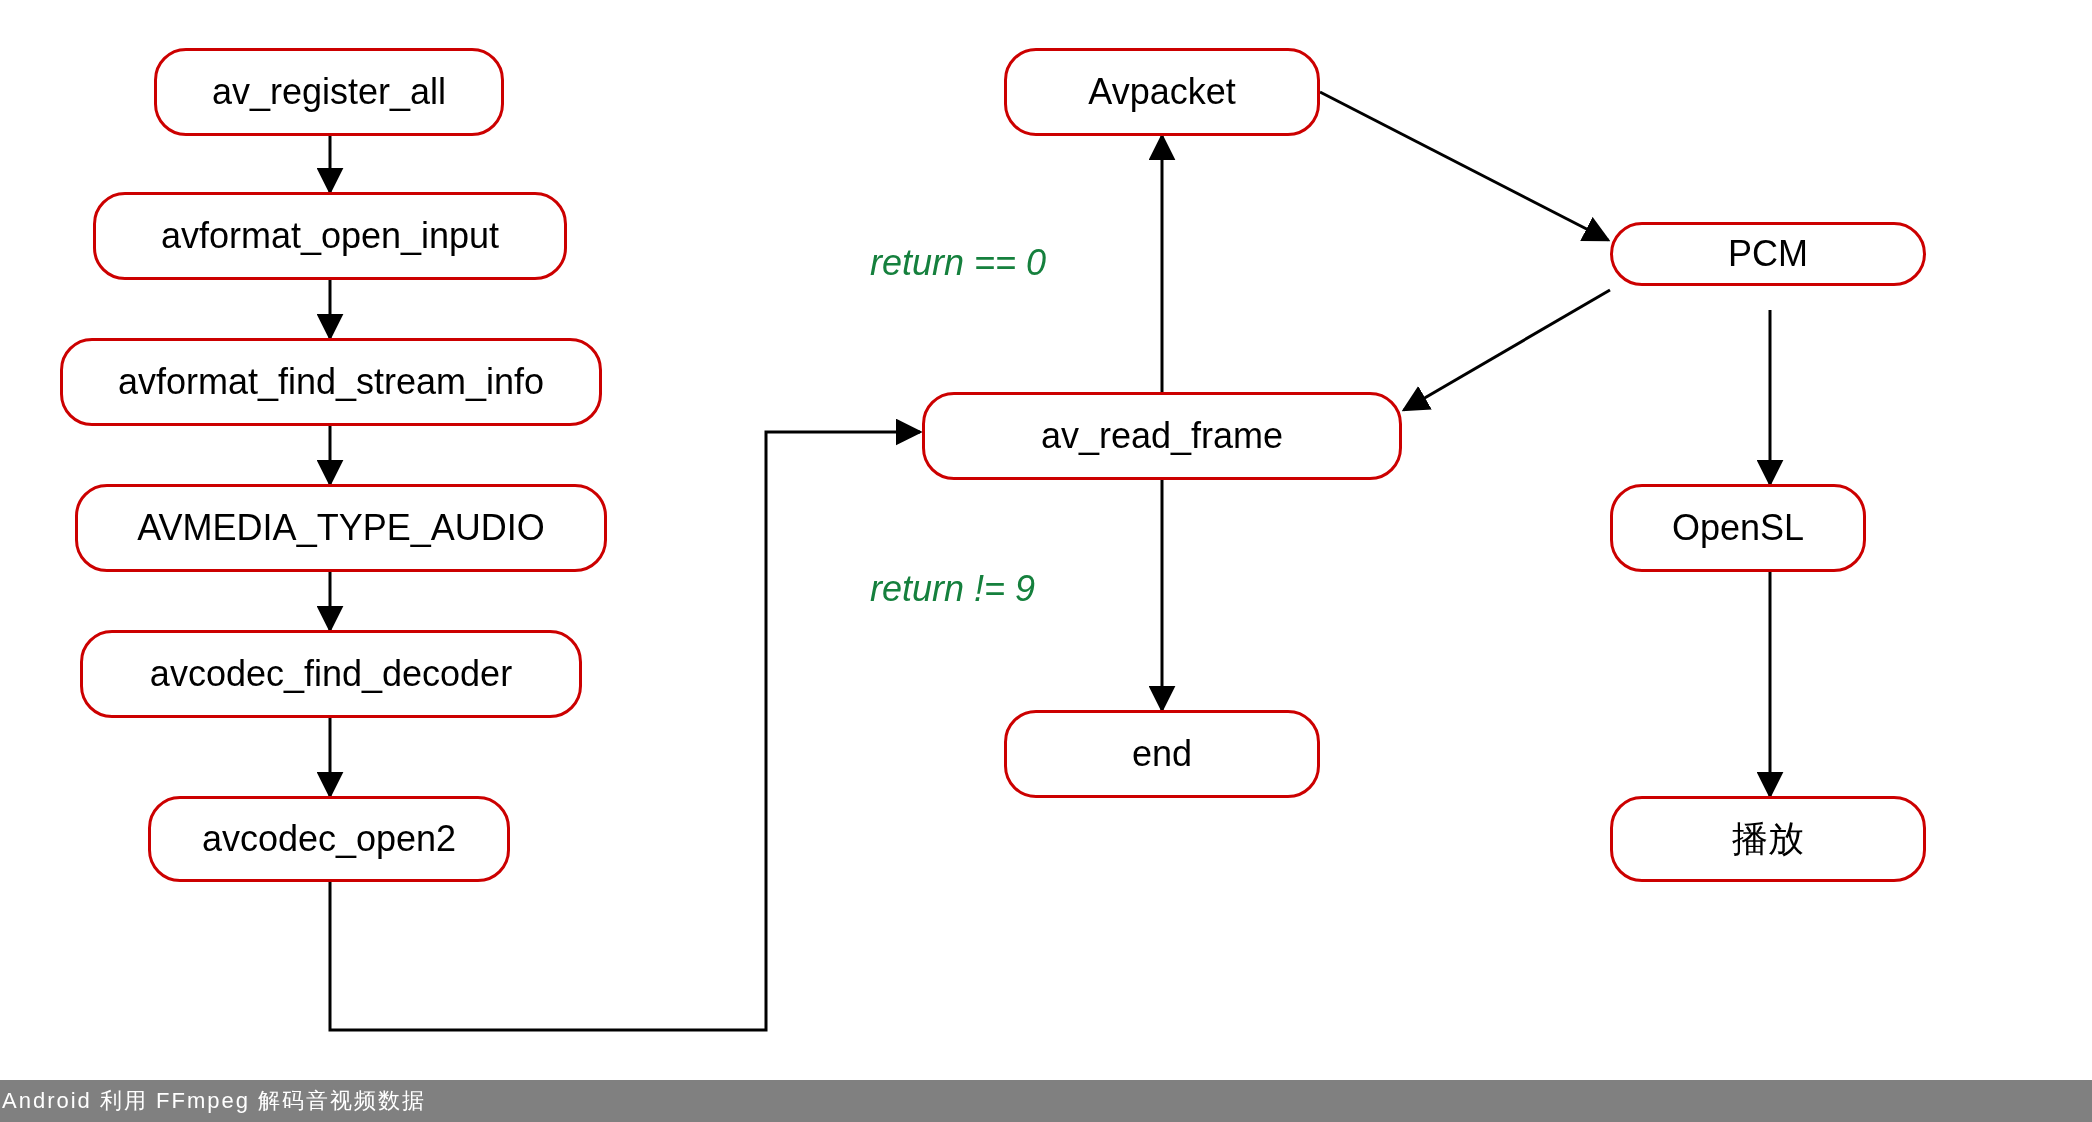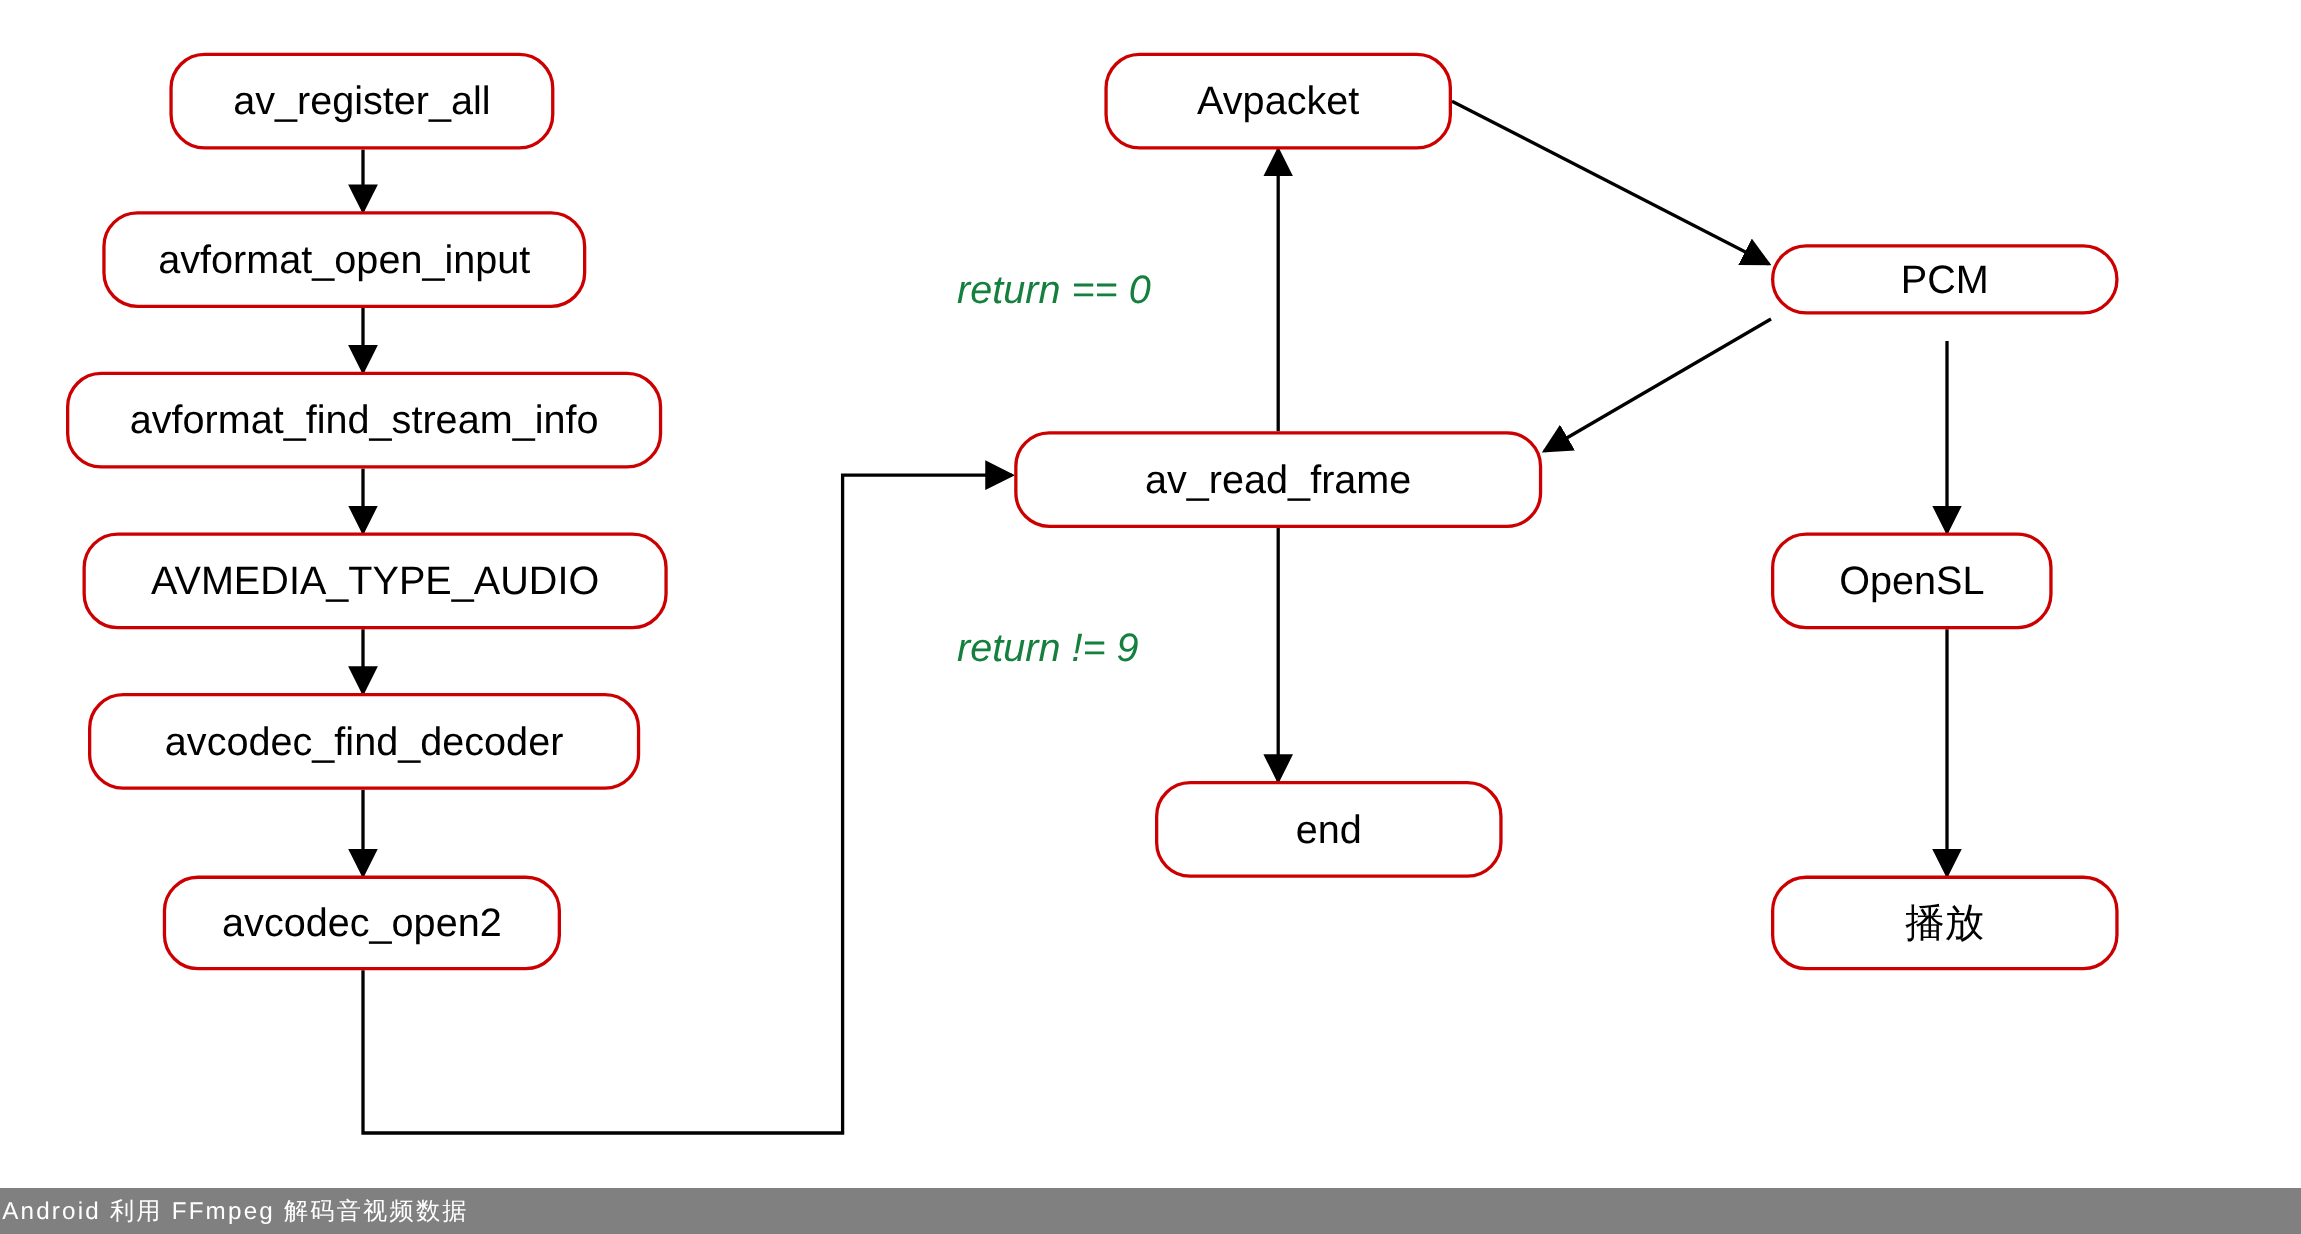"avformat_open_input" div.node { width: 440px -> 474px }
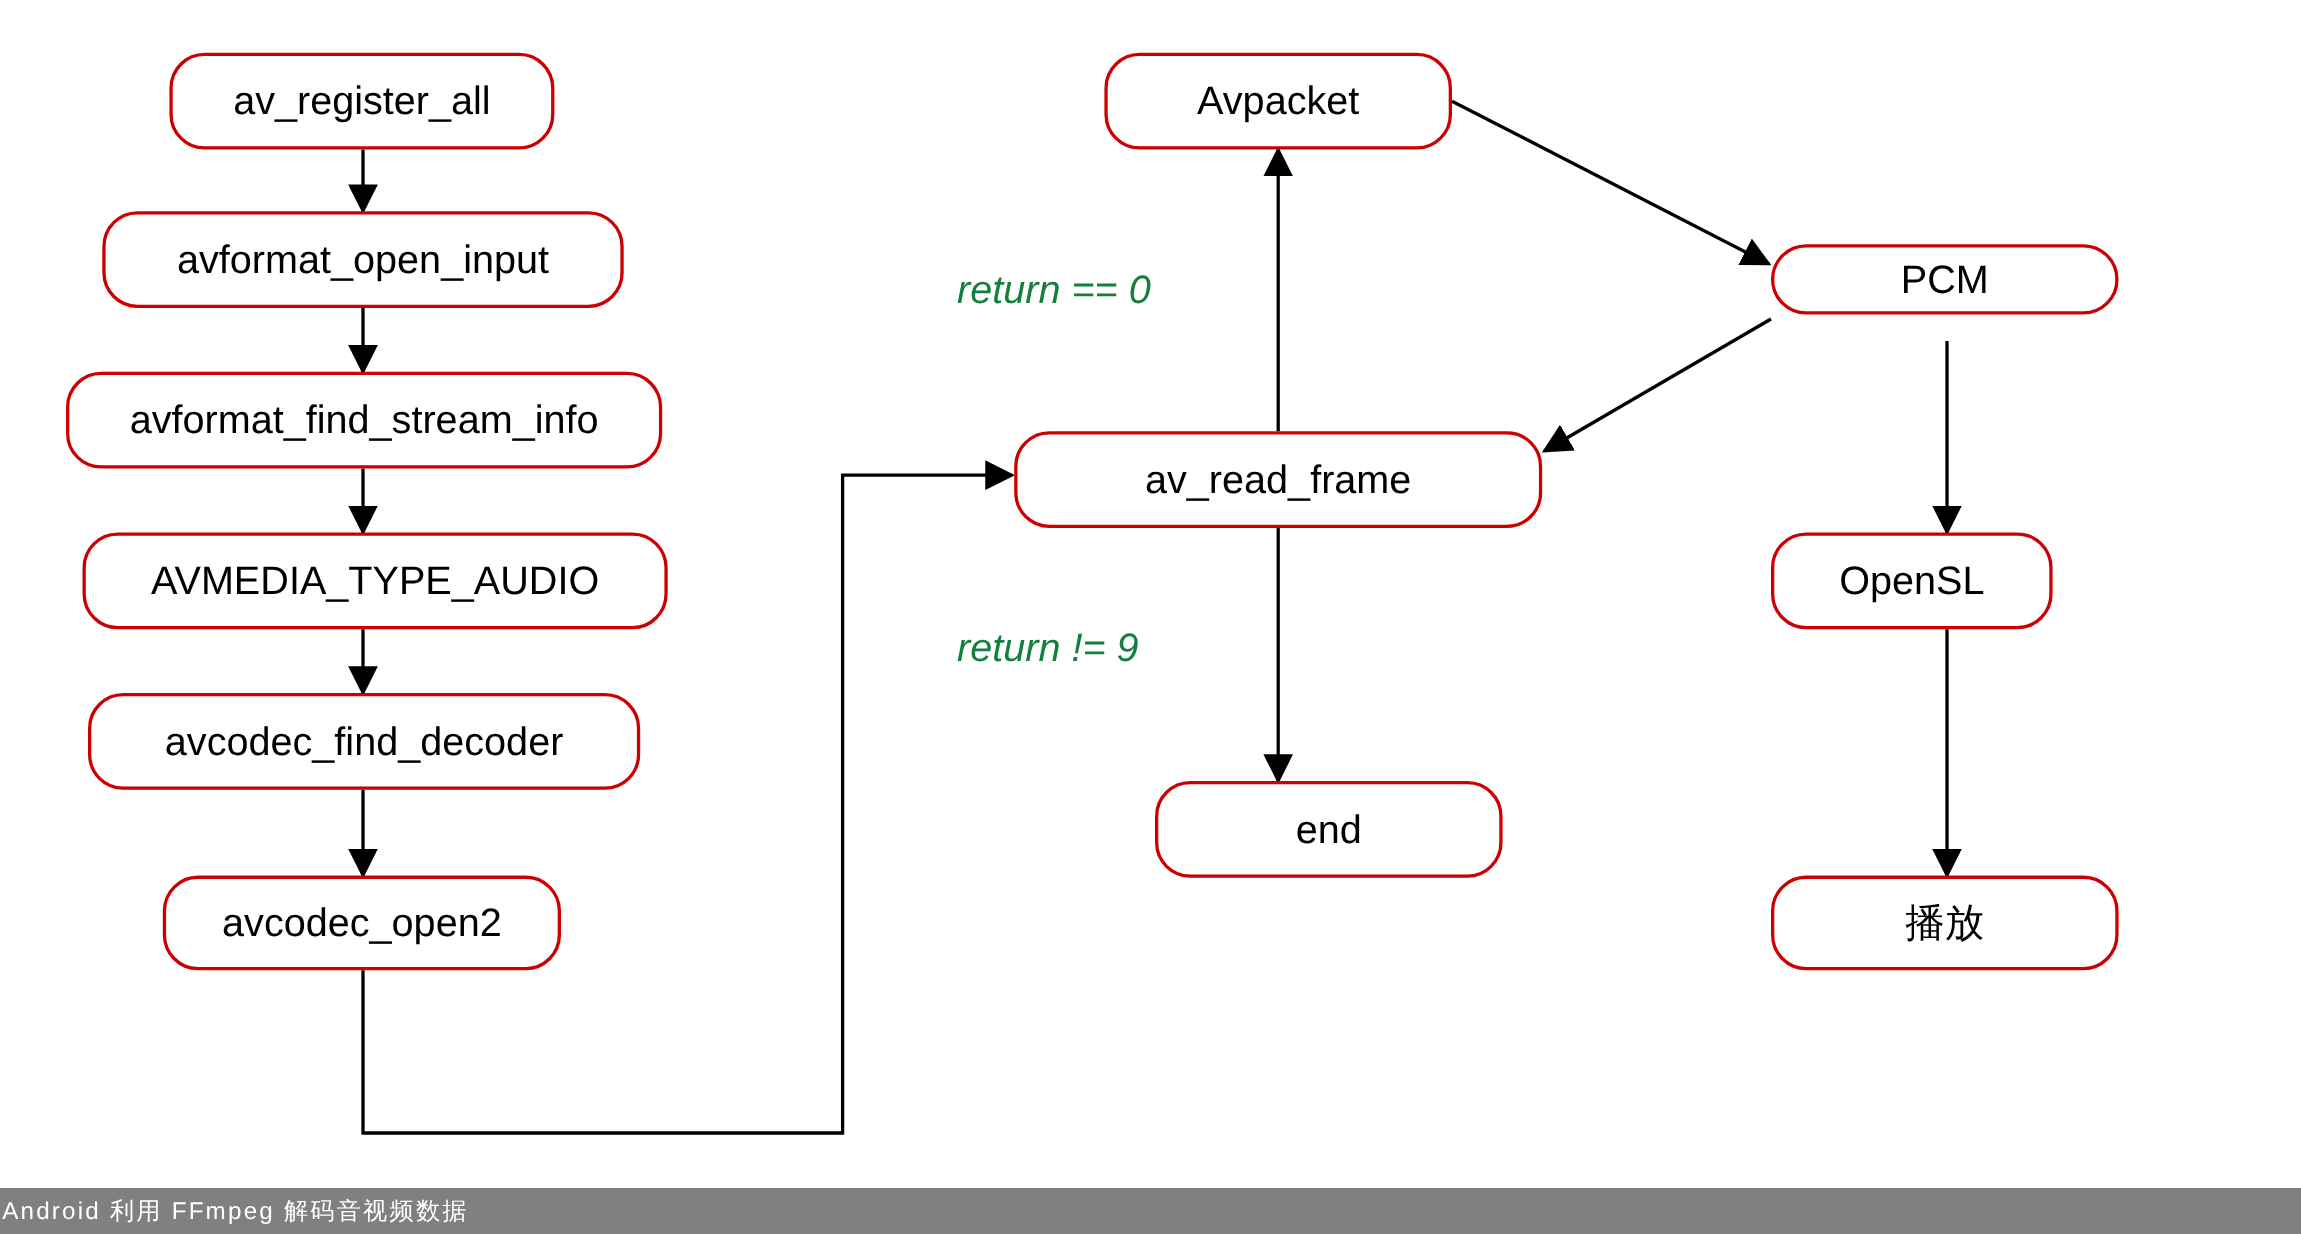"end" div.node { margin-left: 46px -> none }
